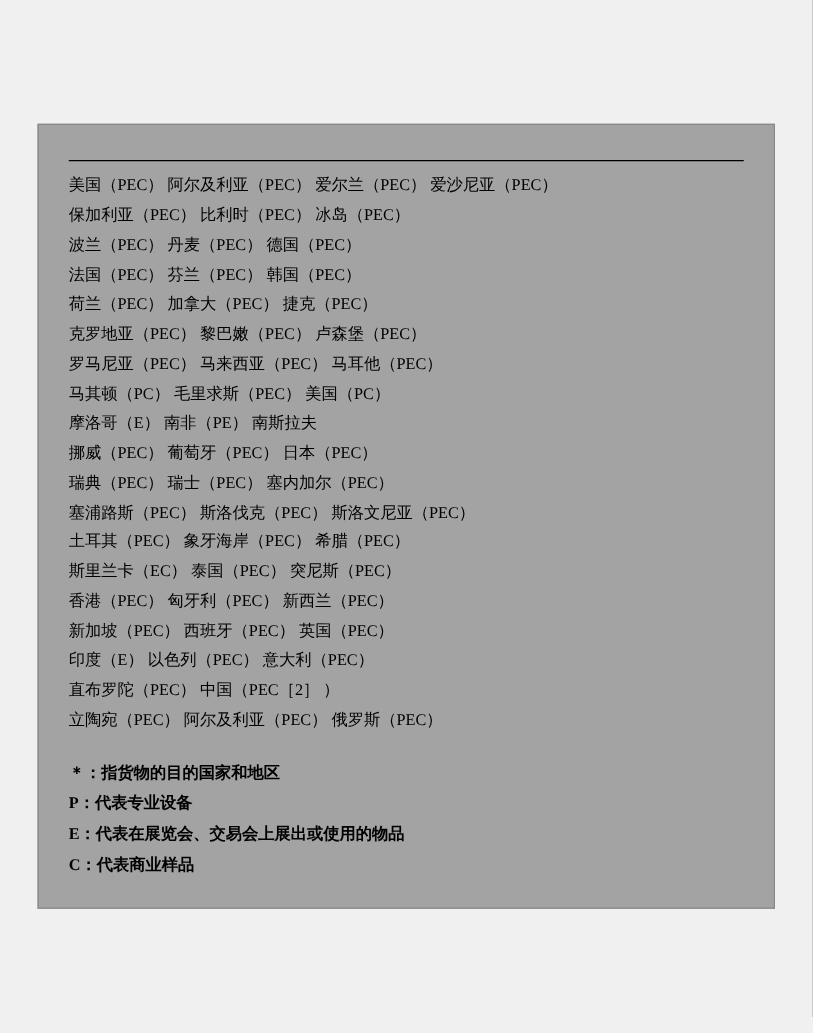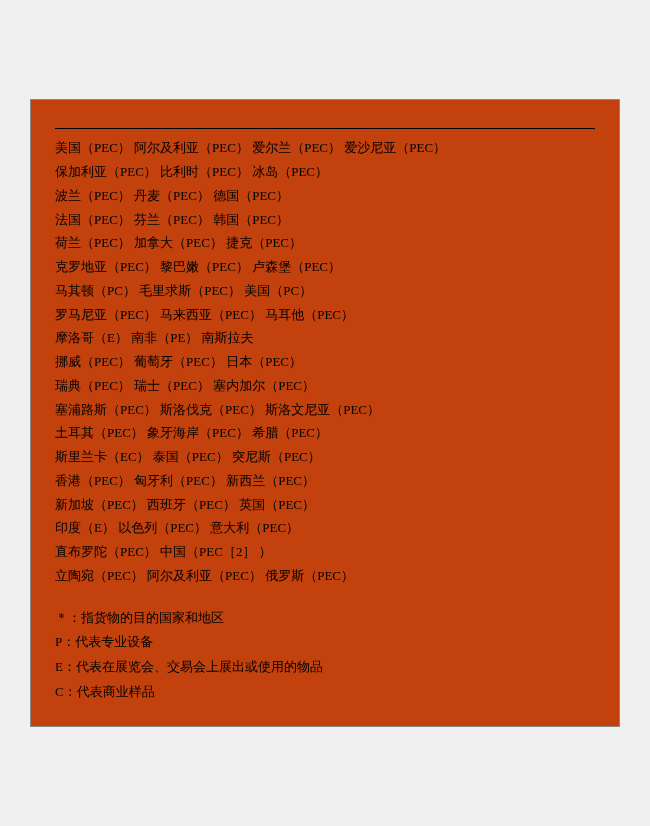"美国（PEC） 阿尔及利亚（PEC） 爱尔兰（PEC） 爱沙尼亚（PEC）" .card { background: #c2410c -> #a3a3a3 }
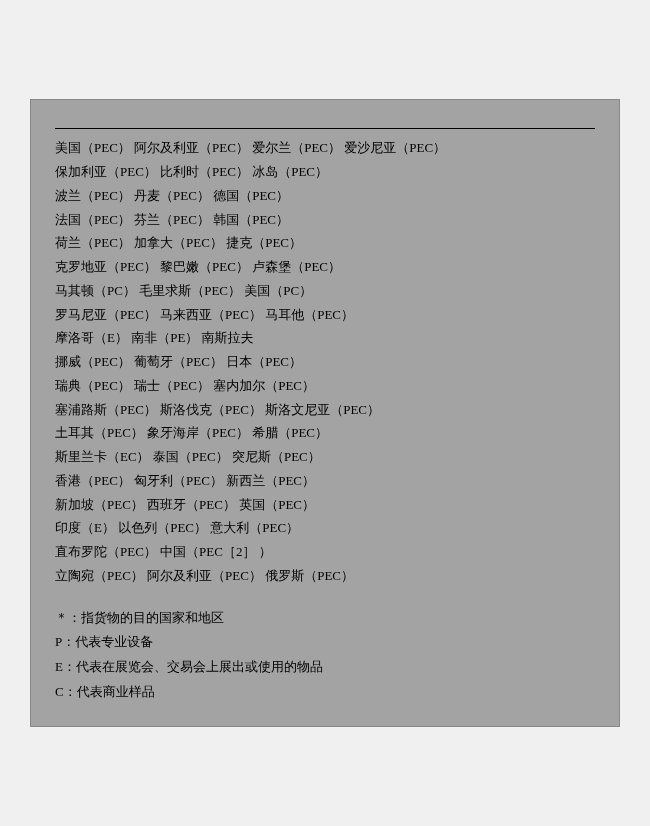"马其顿（PC） 毛里求斯（PEC） 美国（PC）" p { order: before "罗马尼亚（PEC） 马来西亚（PEC） 马耳他（PEC）" -> after "罗马尼亚（PEC） 马来西亚（PEC） 马耳他（PEC）" }
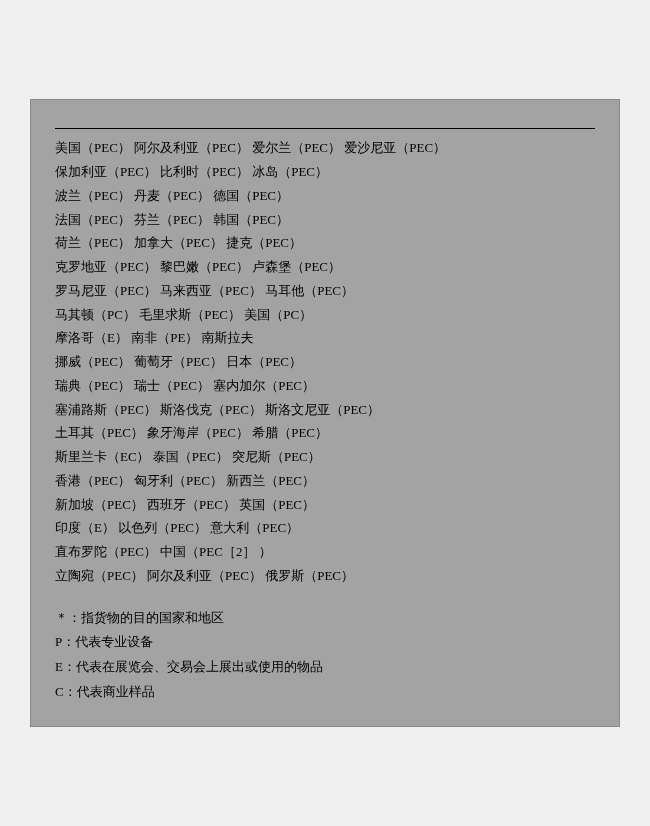"＊：指货物的目的国家和地区" .legend { font-weight: none -> bold }
